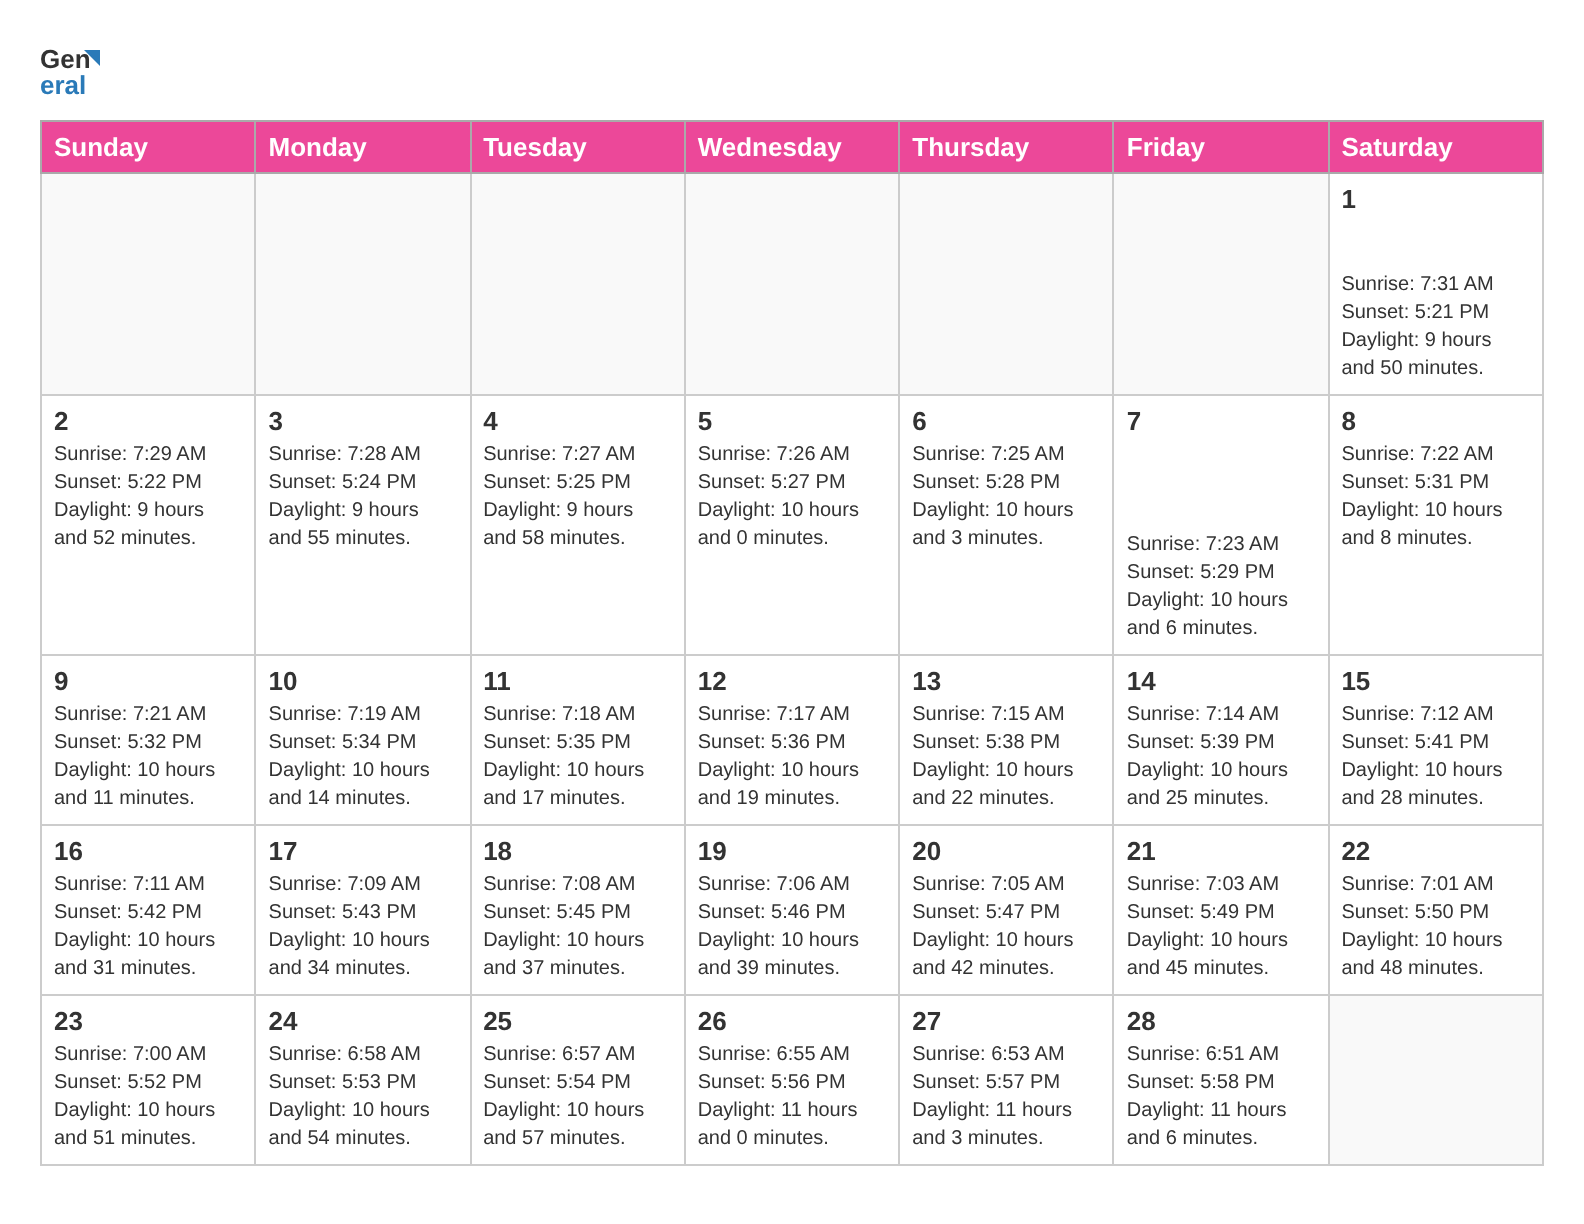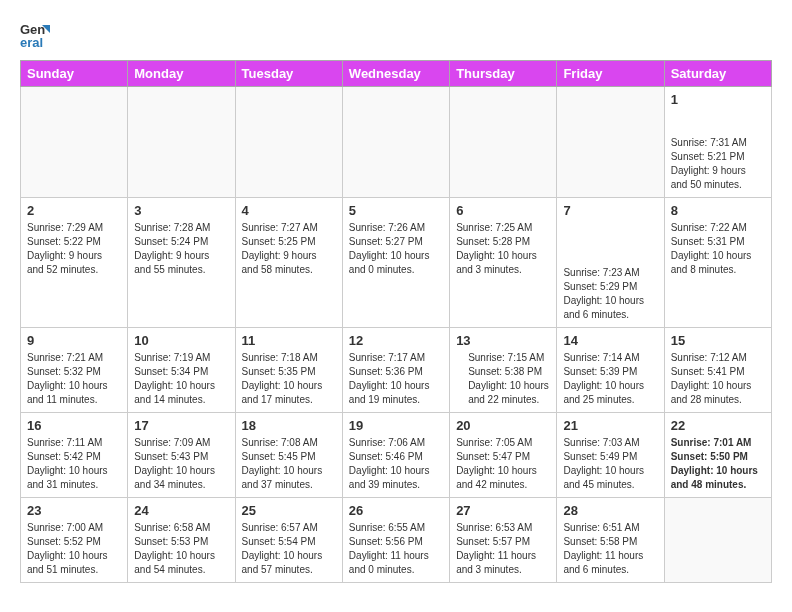"Sunday" .calendar th { background-color: #d946ef -> #ec4899 }
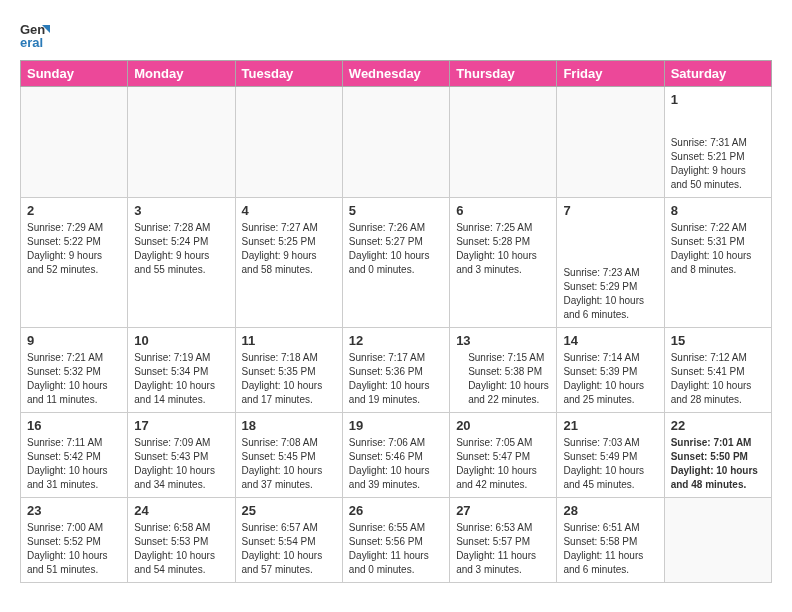"Sunrise: 7:15 AM" div.day-info { margin-left: 12px -> none }
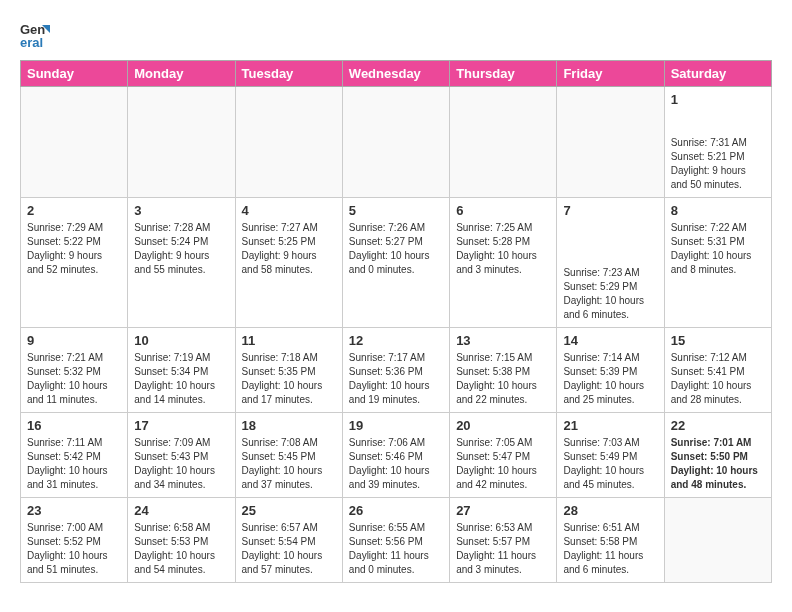"Sunrise: 7:01 AM" div.day-info { font-weight: bold -> none }
